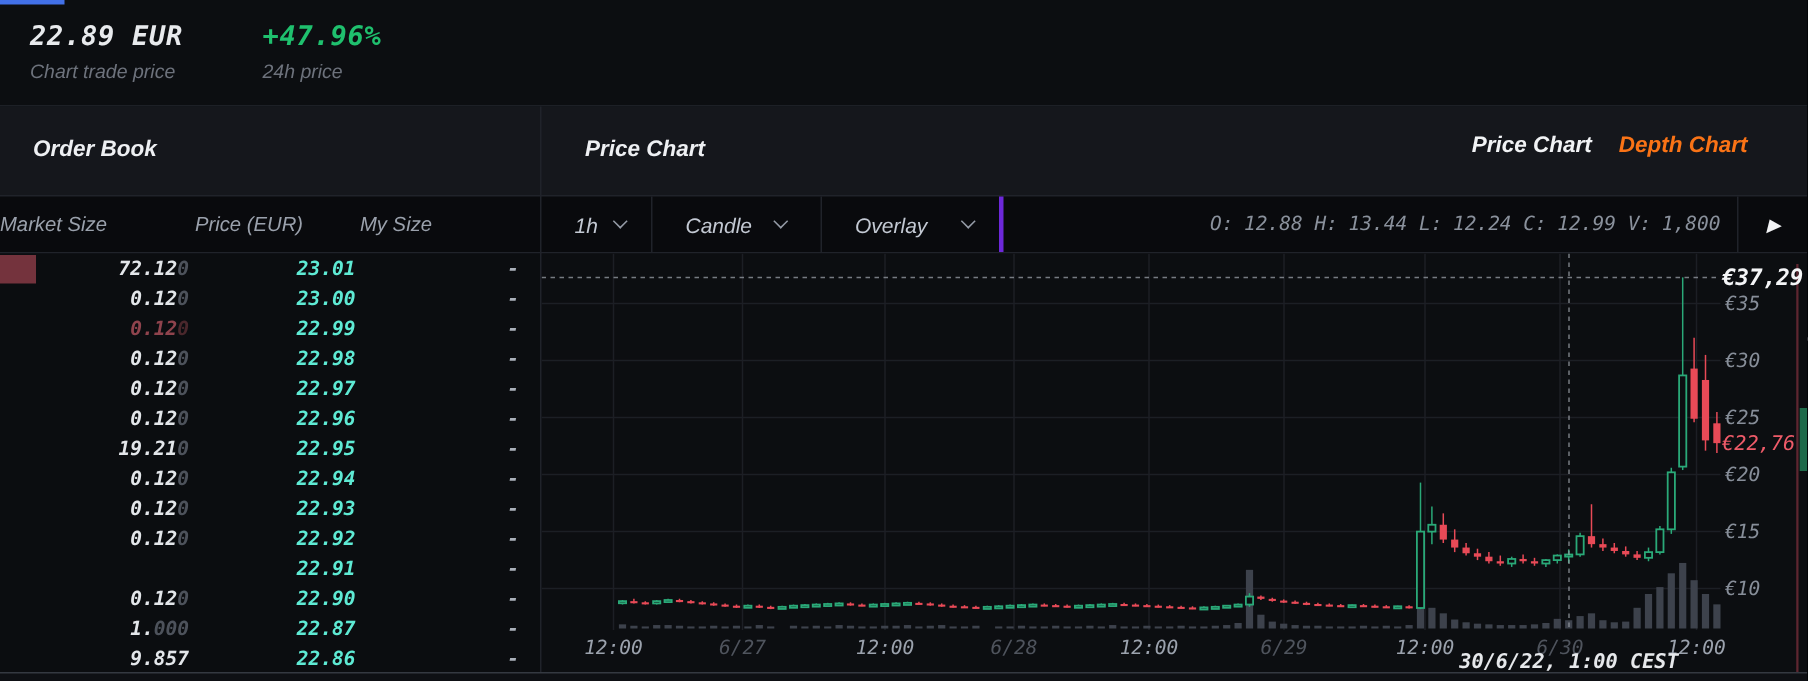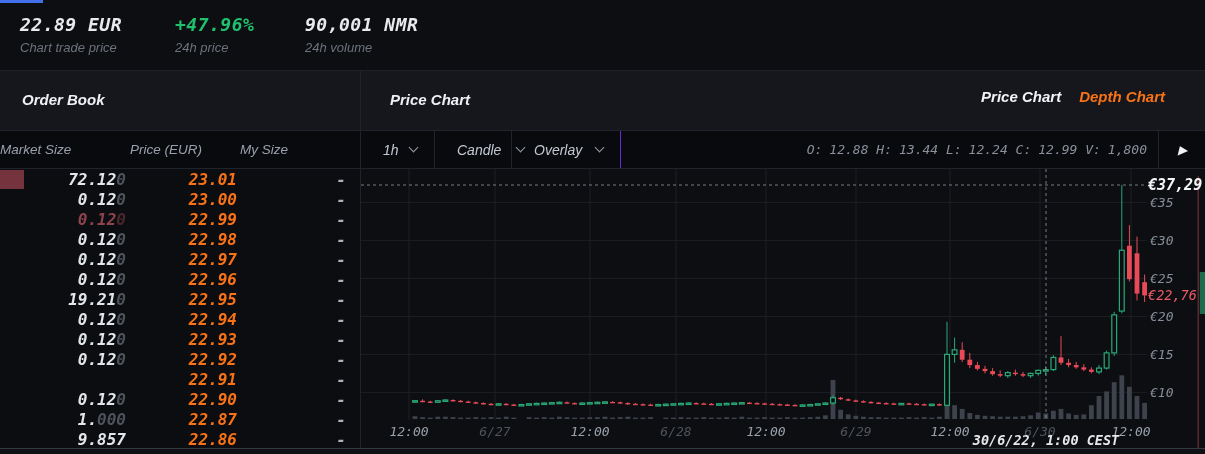"90,001 NMR" div.stat { html: <div> <div>90,001 NMR</div> <div>24h volume</div> </div> -> none }
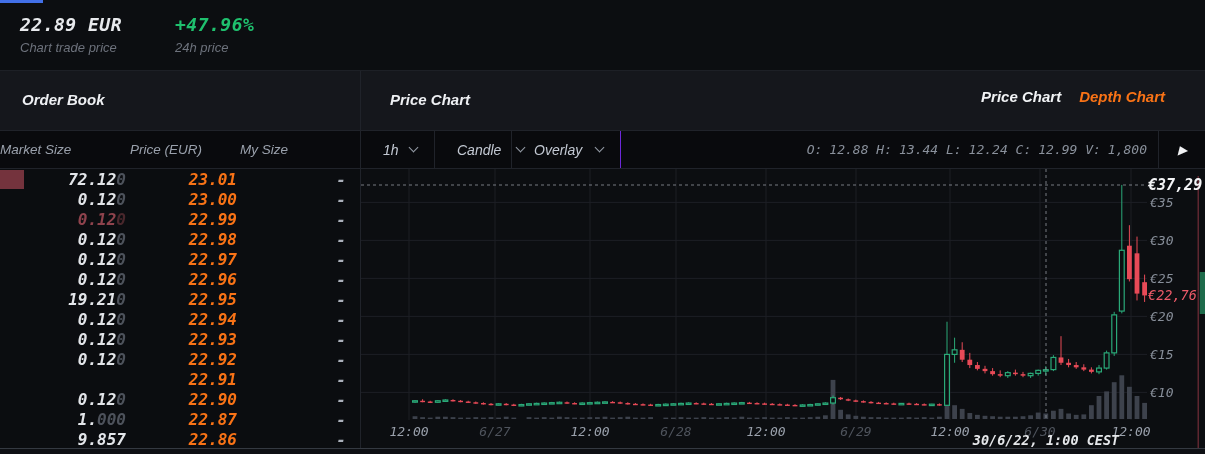"Overlay" .dd-ov { border-right: 1px solid #6d28d9 -> 3px solid #6d28d9; left: 511px -> 547px; width: 110px -> 122px }
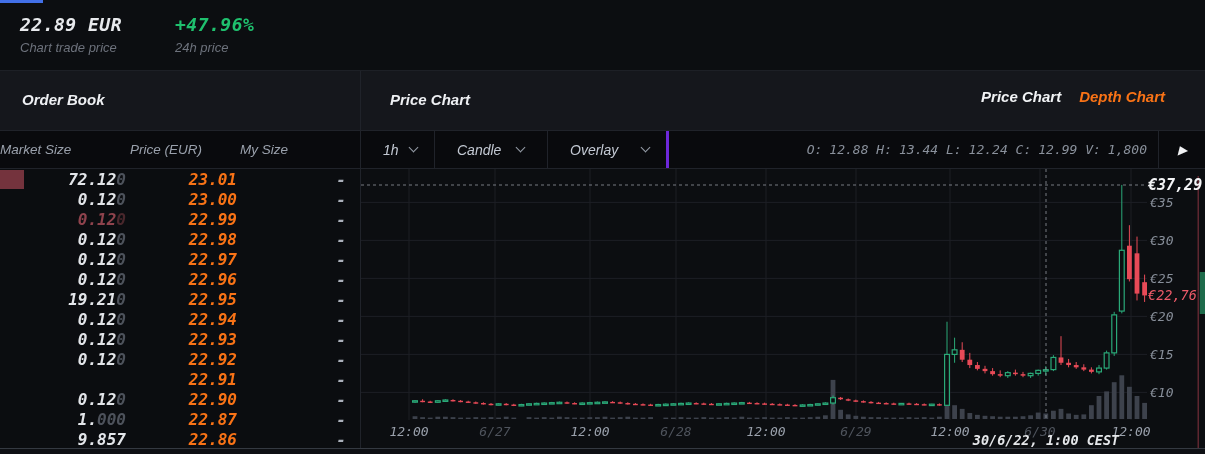"72.120" .ob-row { font-size: 16px -> 13px }
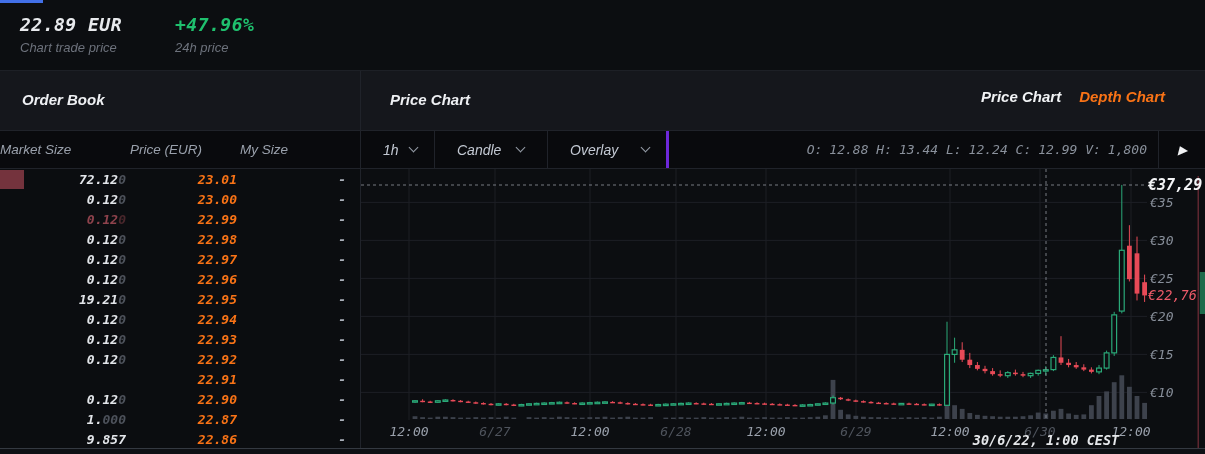"23.01" .ob-row .price { color: #f97316 -> #5eead4 }
